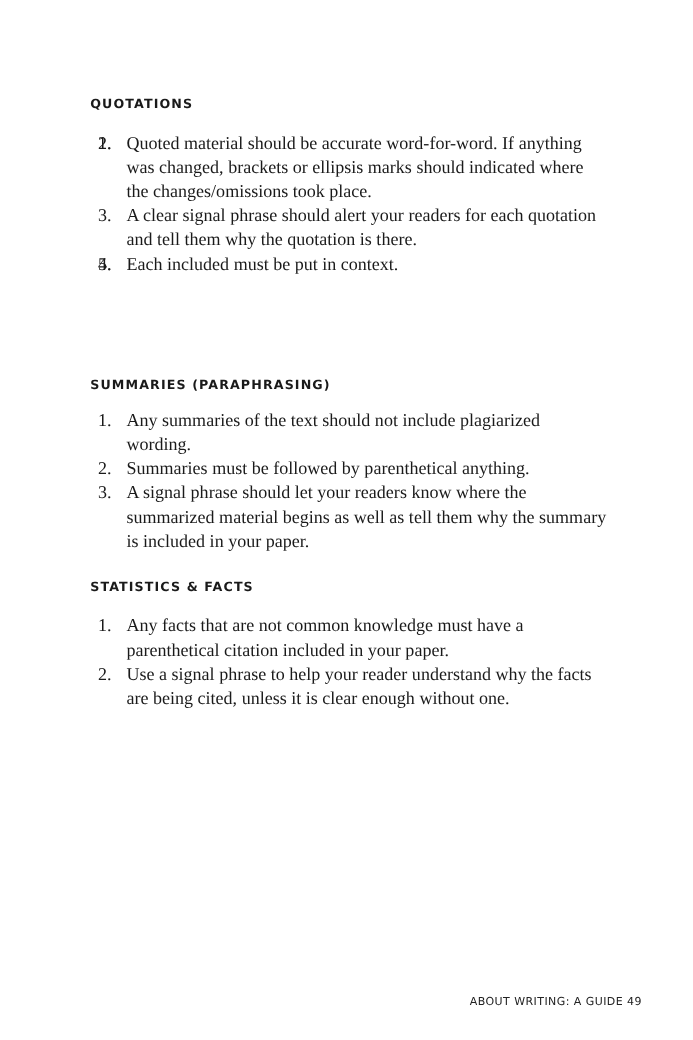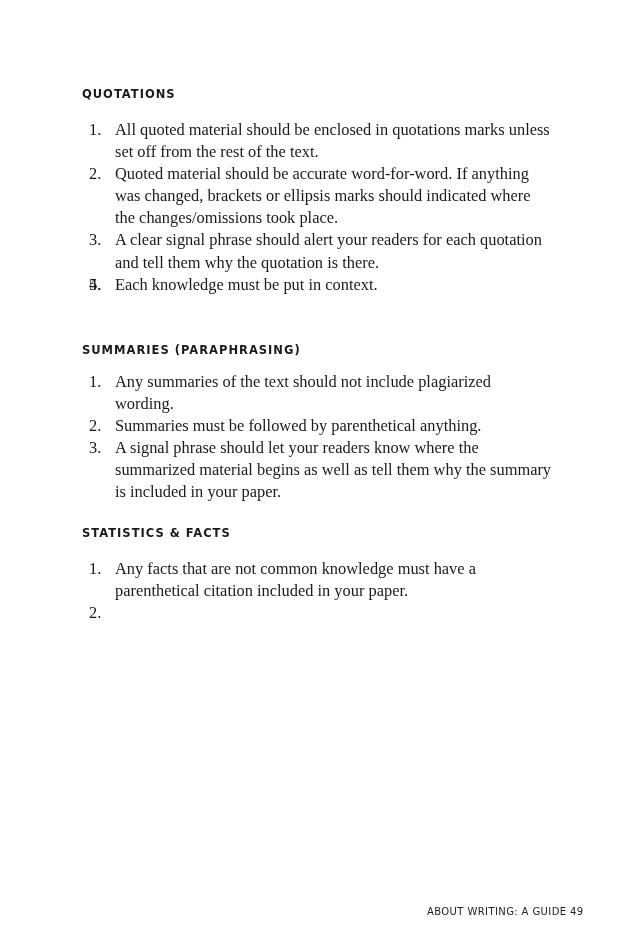"All quoted material should be" span { html: <span>All quoted material should be enclosed in quotations marks unless set off from the rest of the text.</span> -> none }
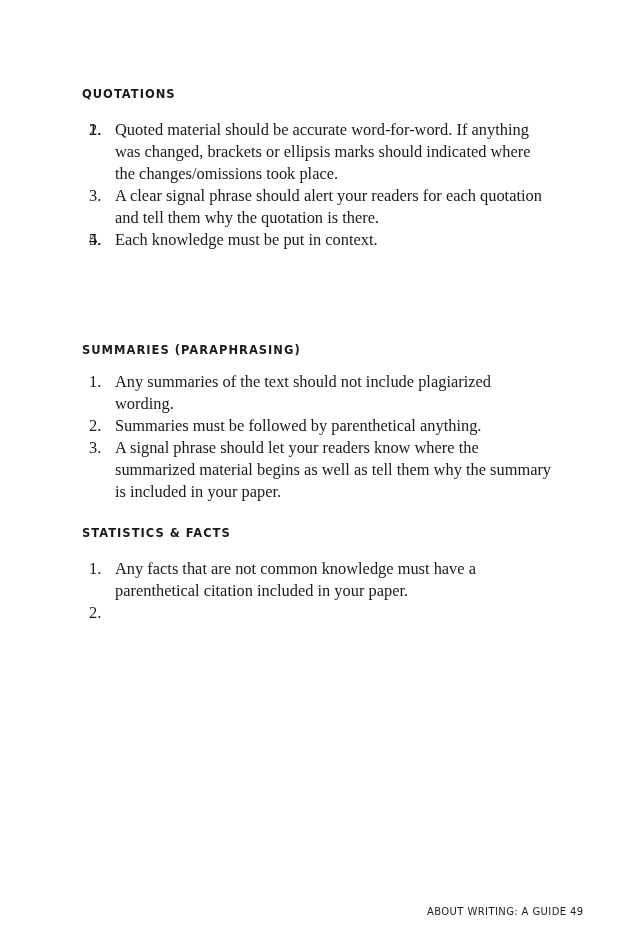"Each knowledge must be put" span { text: knowledge -> included }
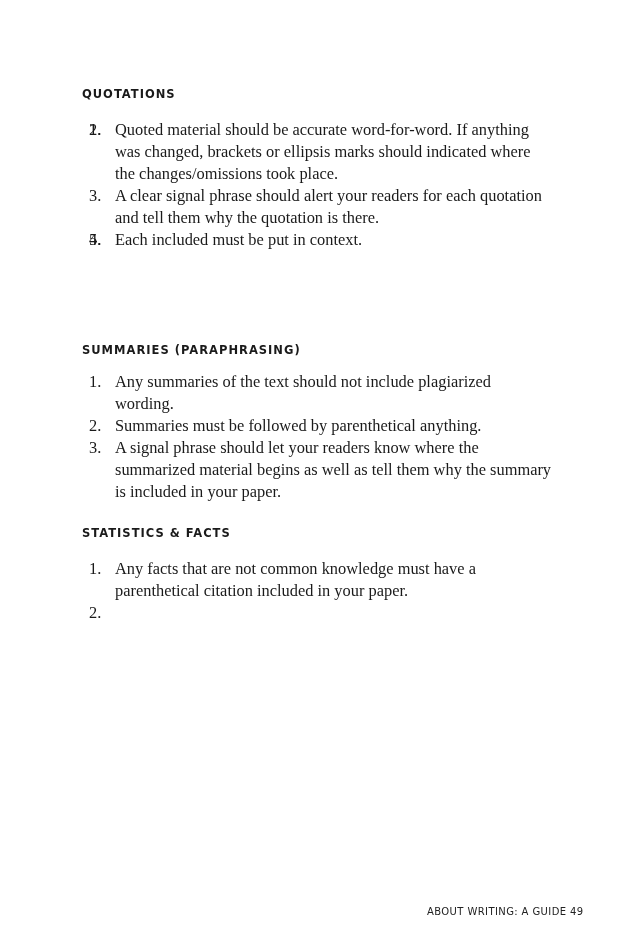"Use a signal phrase to" span { html: none -> <span>Use a signal phrase to help your reader understand why the facts are being cited, unless it is clear enough without one.</span> }
